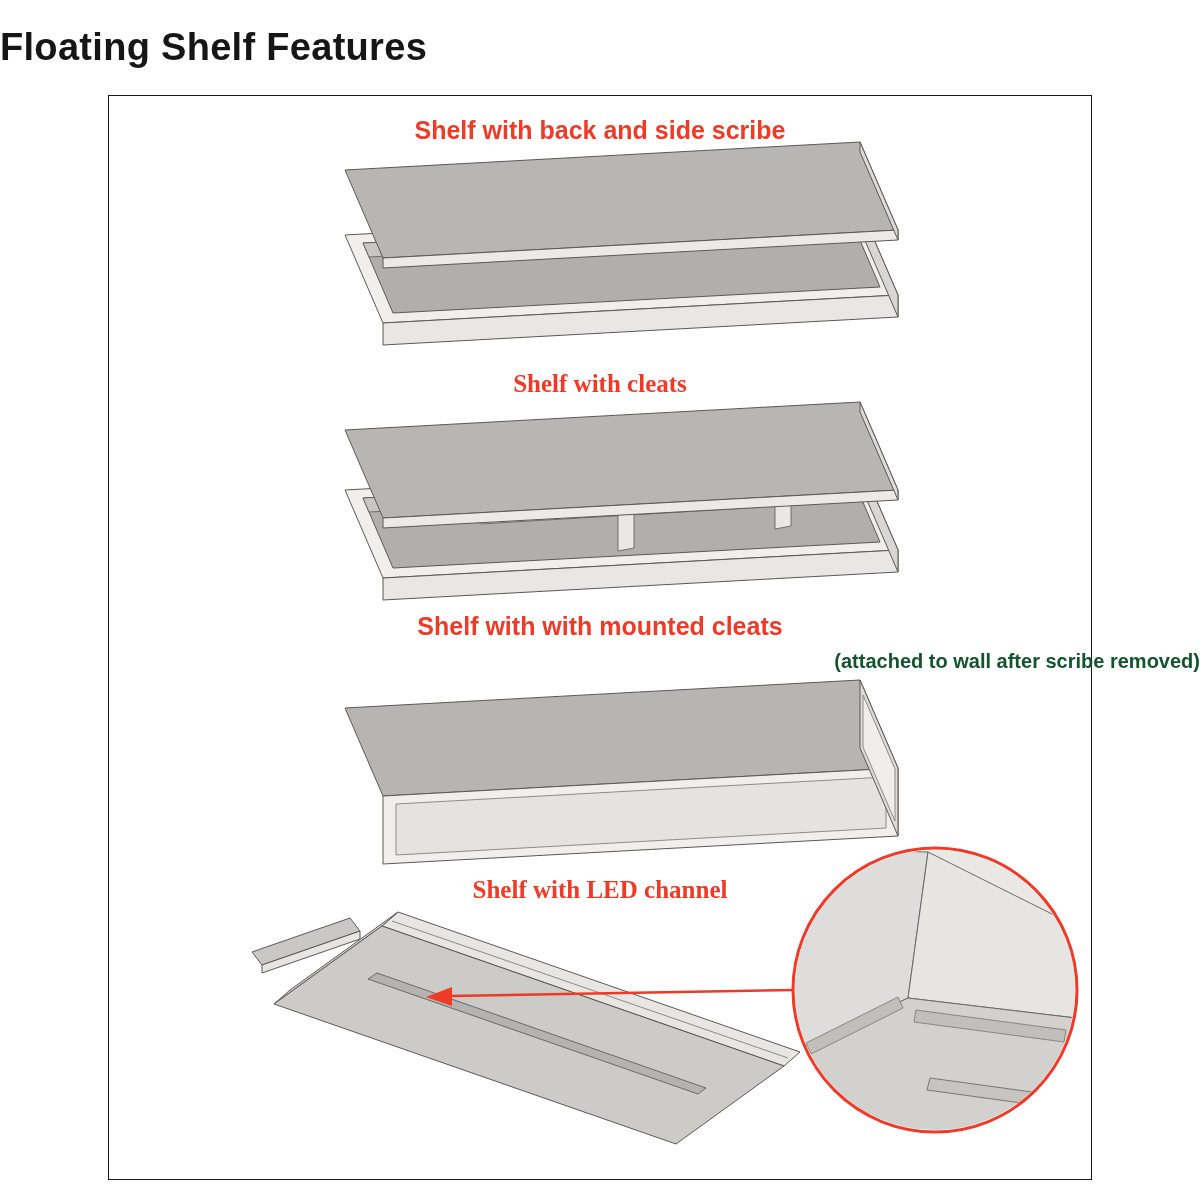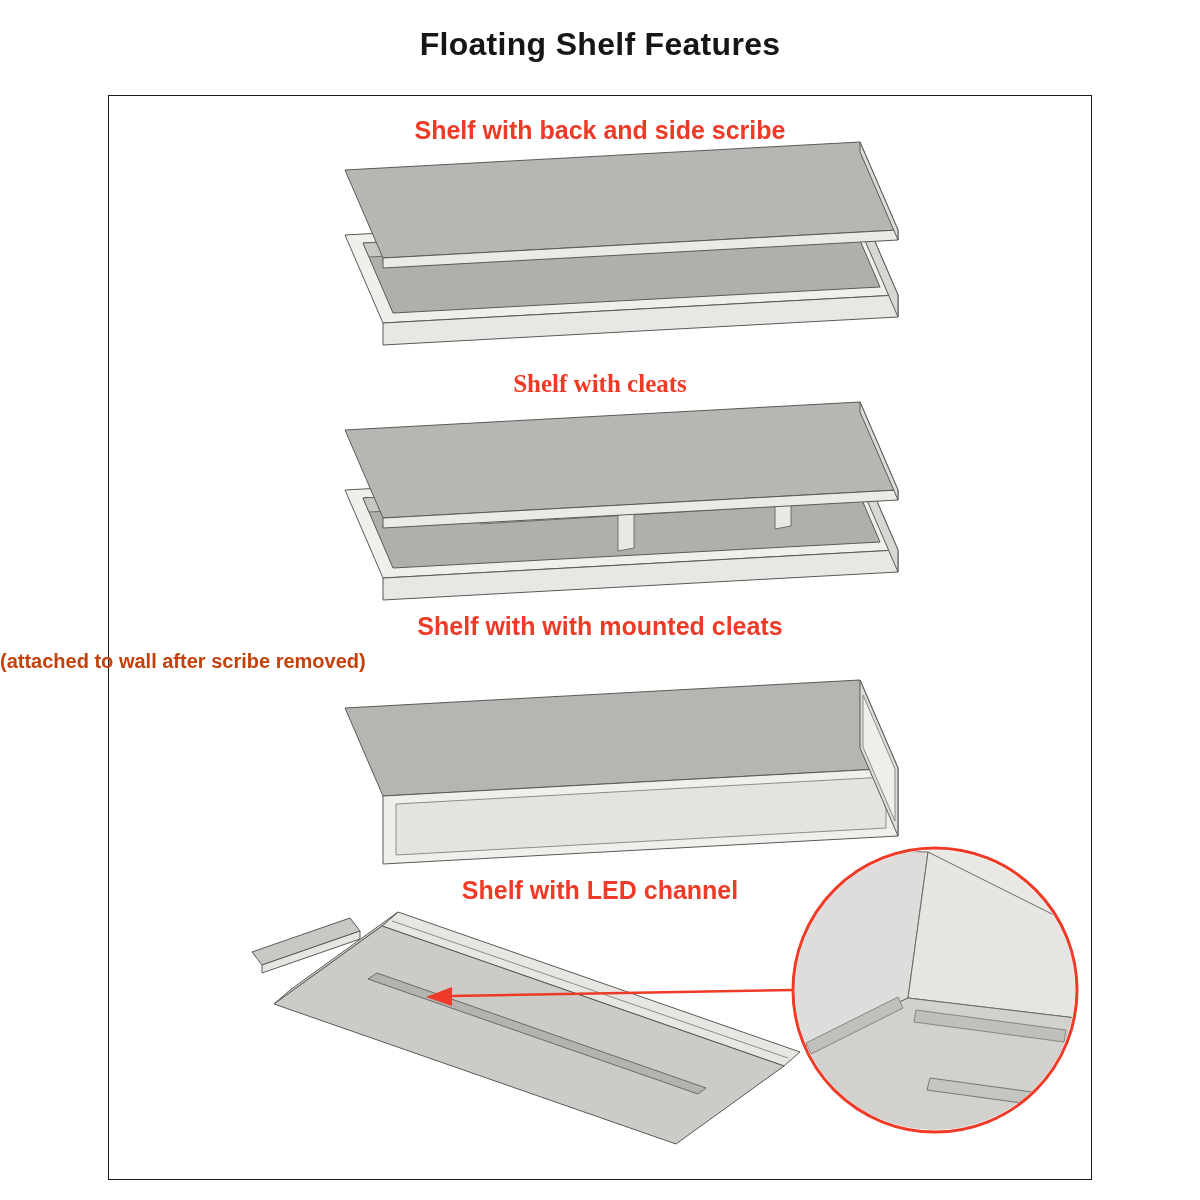"Floating Shelf Features" .page-title { font-size: 32px -> 38px; text-align: center -> left }
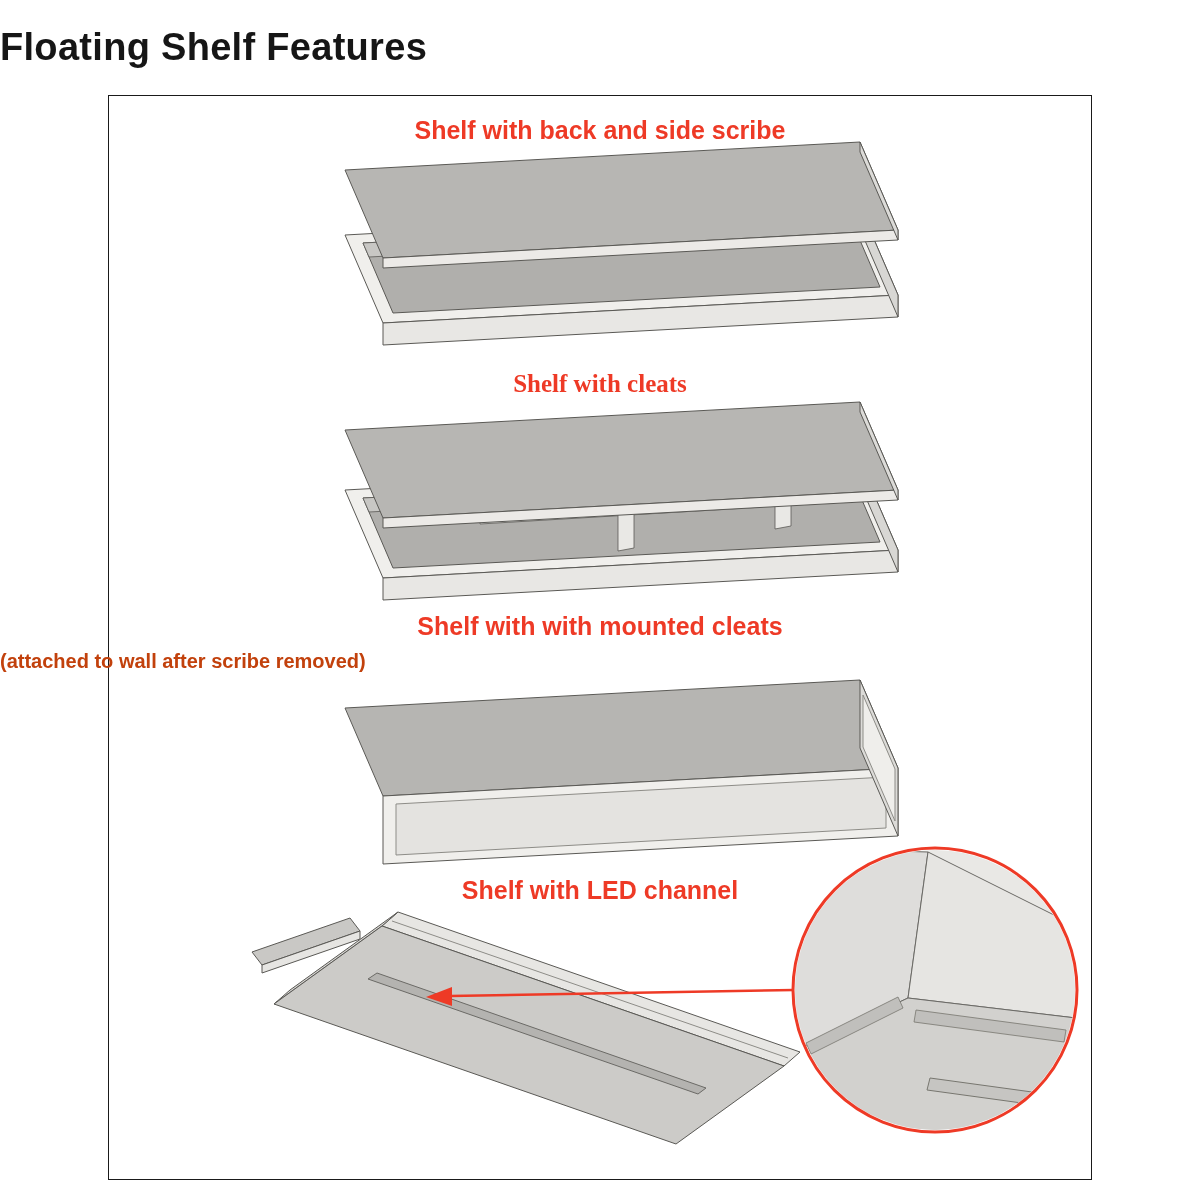"(attached to wall after scribe" .sec-sub { color: #c2410c -> #14532d; text-align: left -> right }
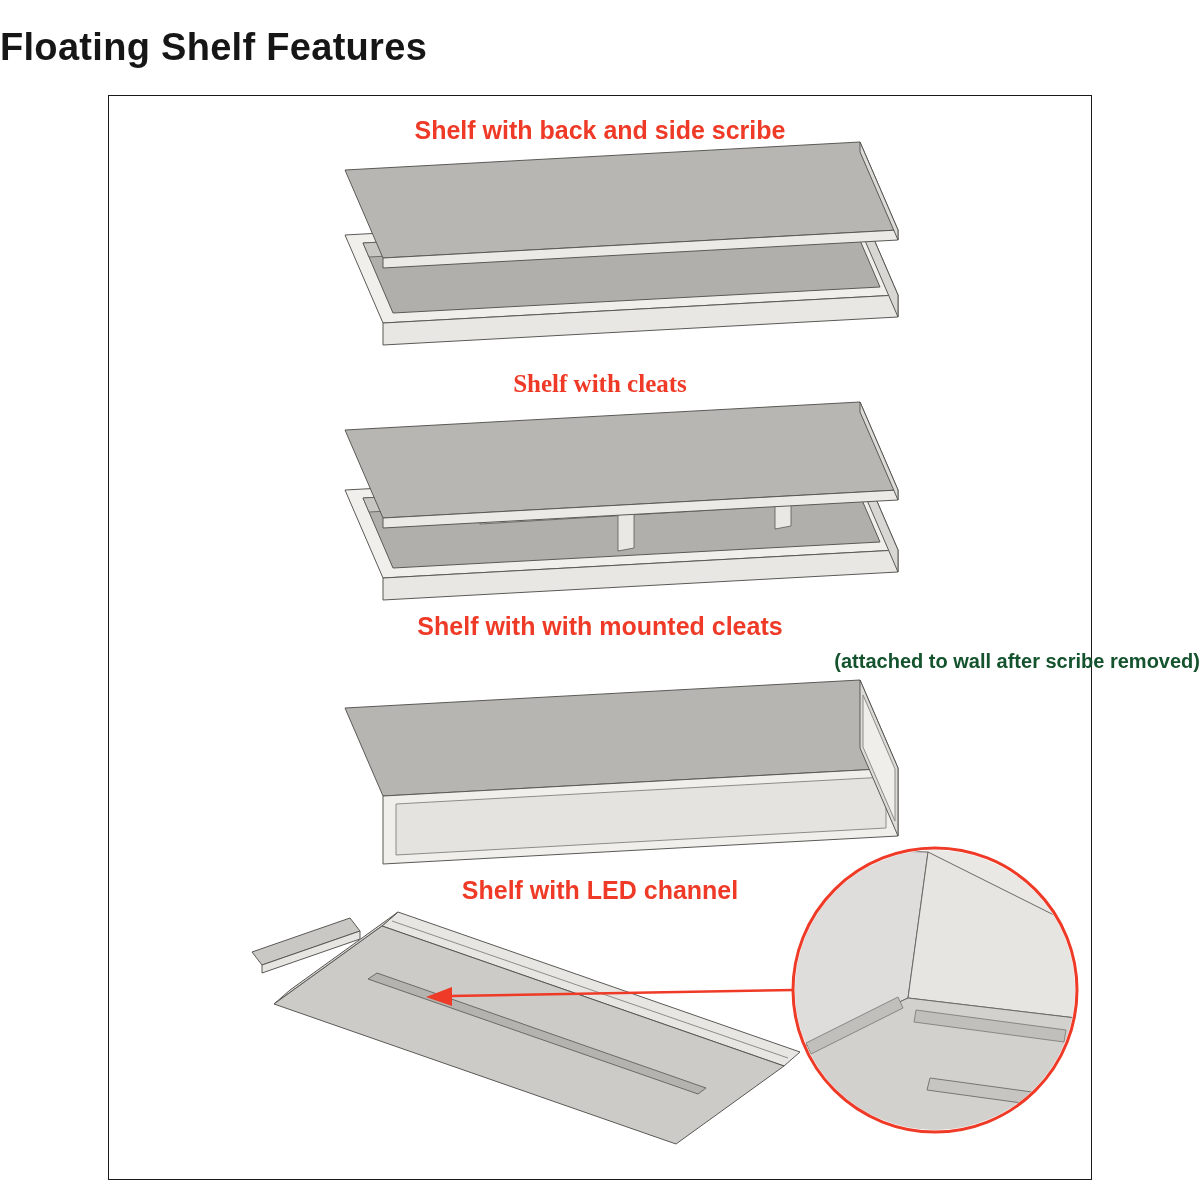"Shelf with LED channel" #h4 { font-family: none -> Liberation Serif, serif }
